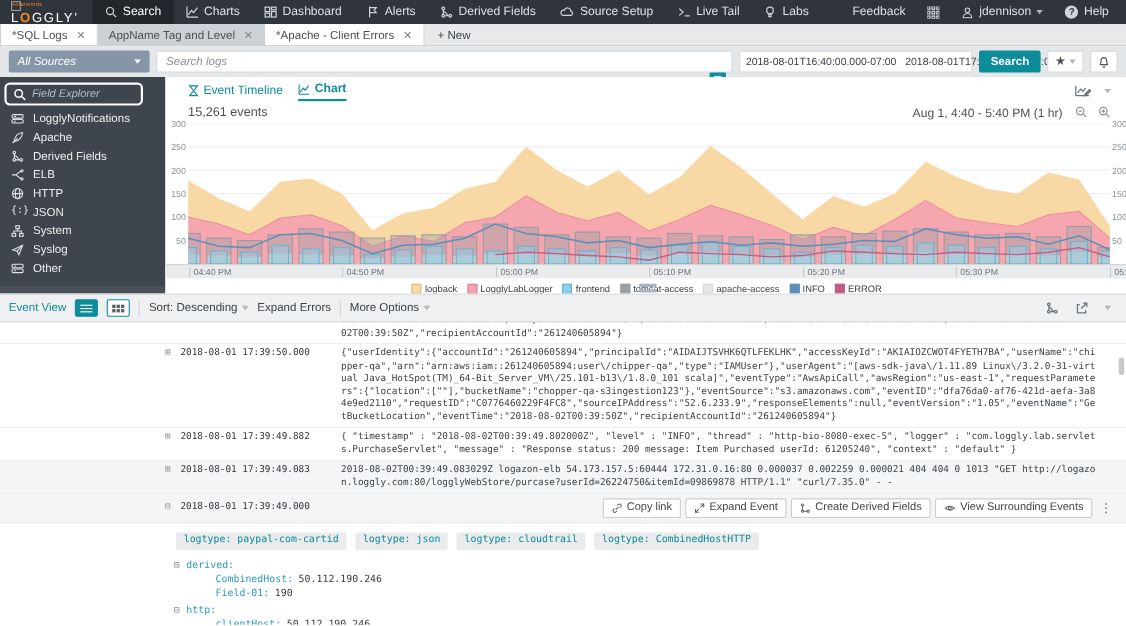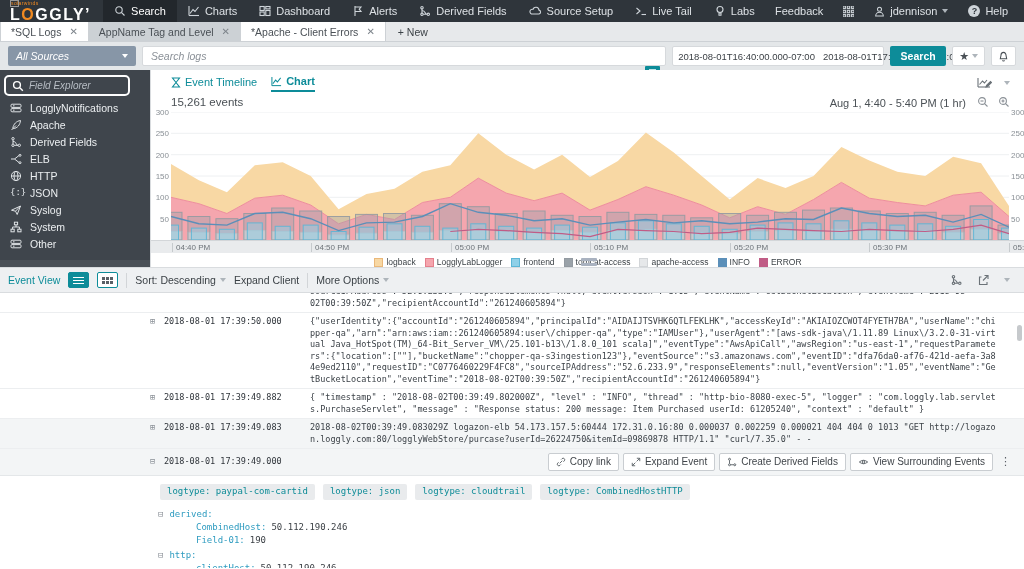"LOGGLY’" .logo .brand { font-size: 16px -> 12px; font-weight: bold -> normal }
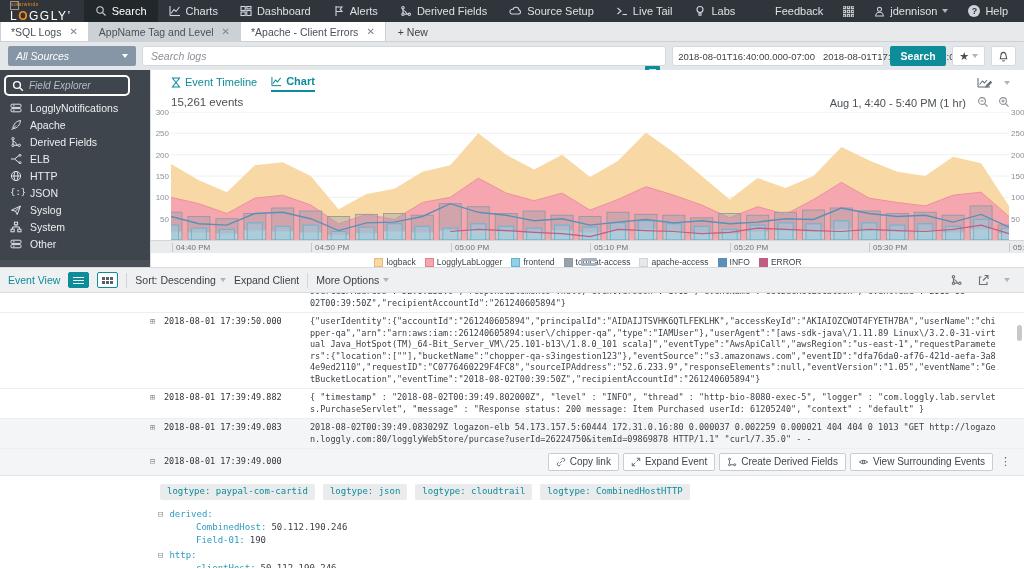"Syslog" div.sitem { order: before "System" -> after "System" }
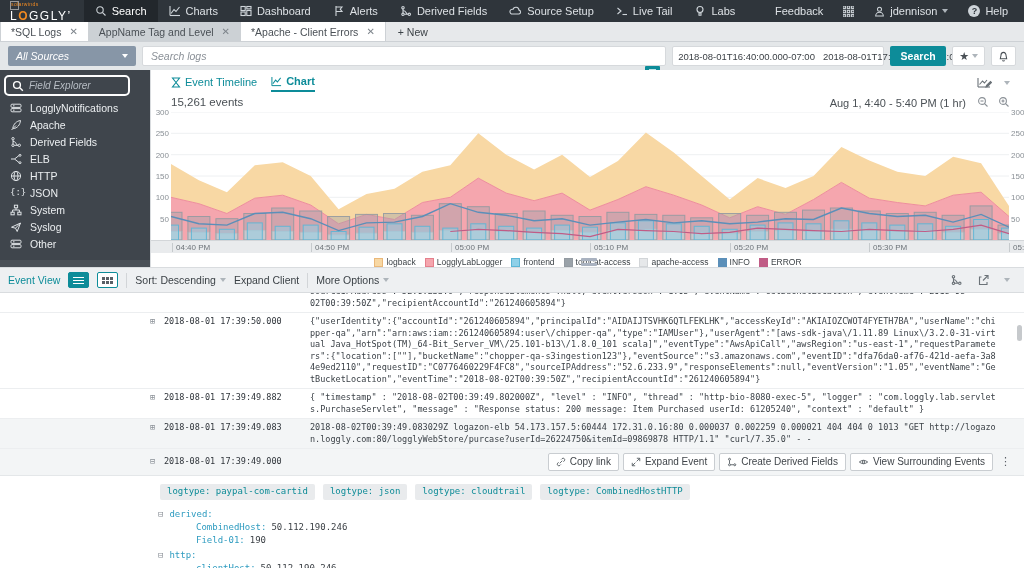"Expand Client" span { text: Client -> Errors }
